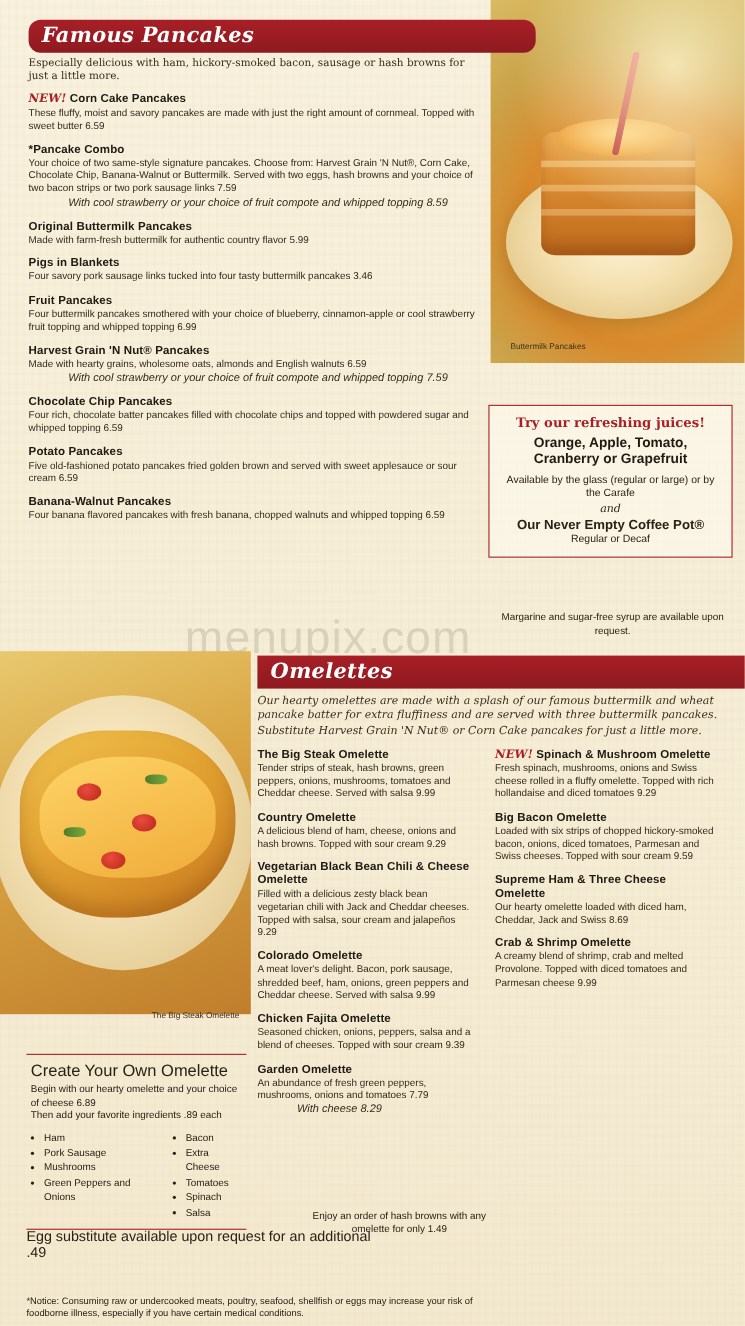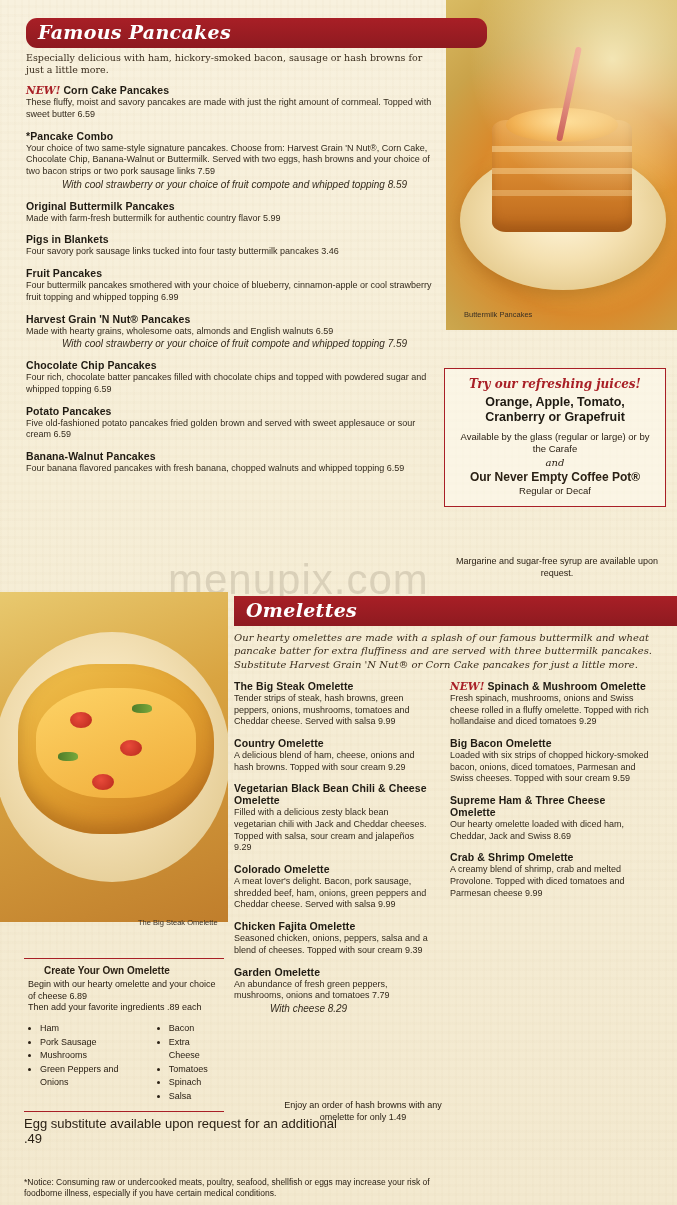"Try our refreshing juices!" .juices .j-head { font-style: italic -> none }
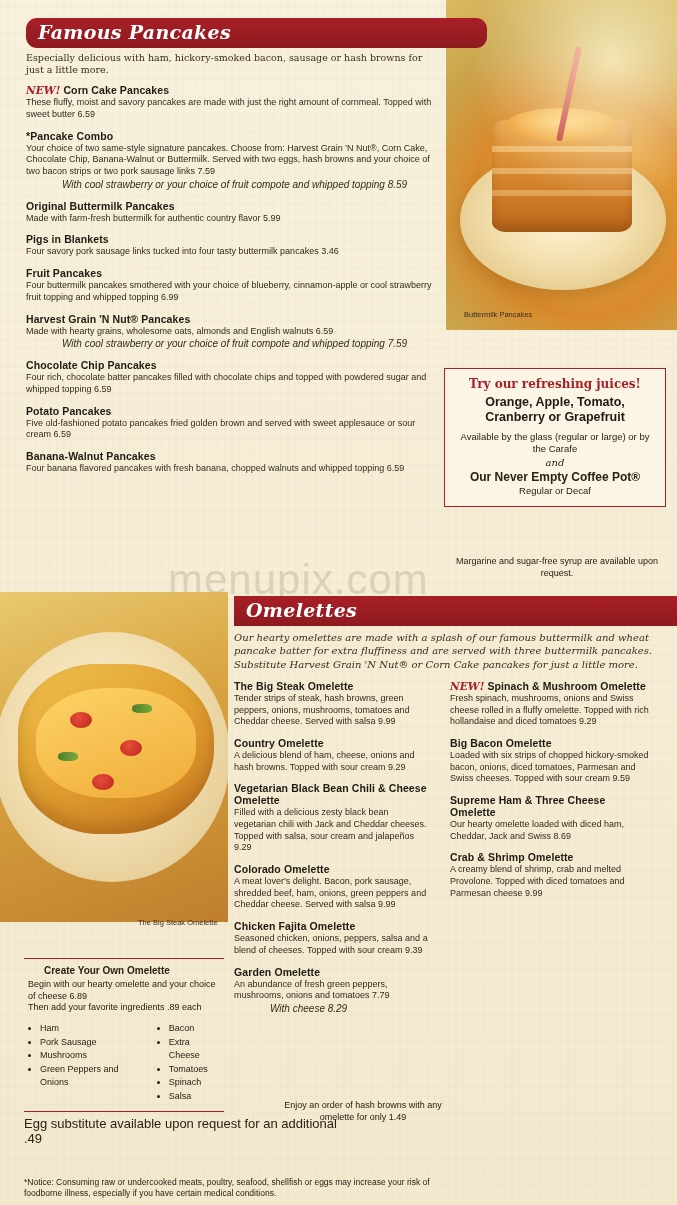"Create Your Own Omelette" .createown .co-title { font-size: 10px -> 15px; font-weight: bold -> normal; margin-left: 16px -> none }
